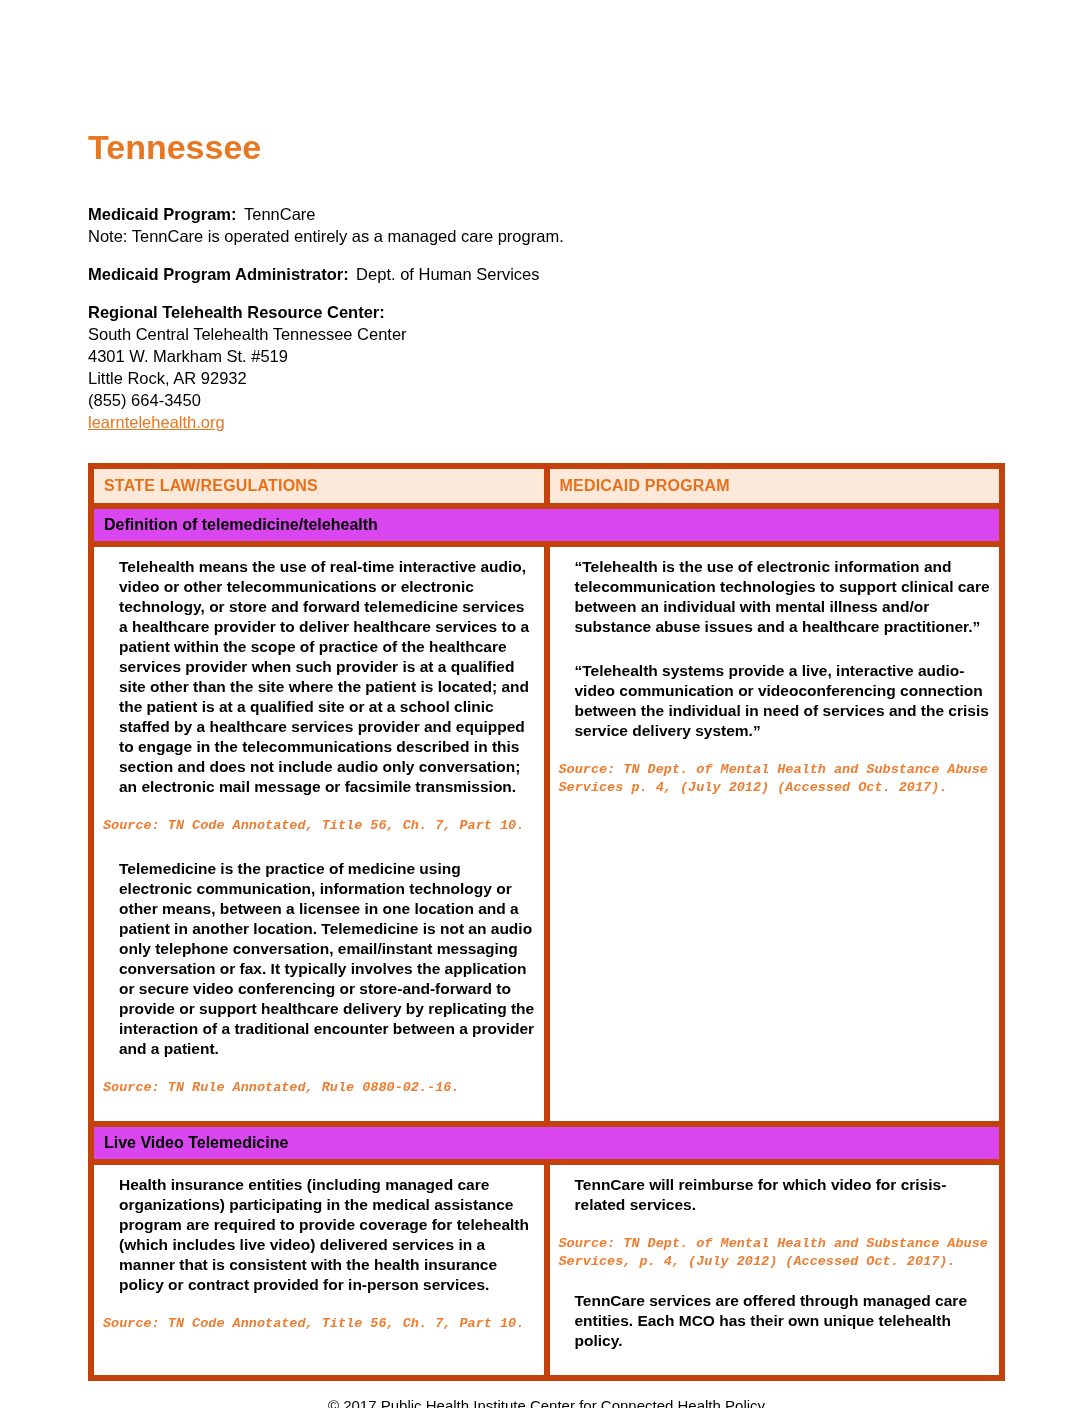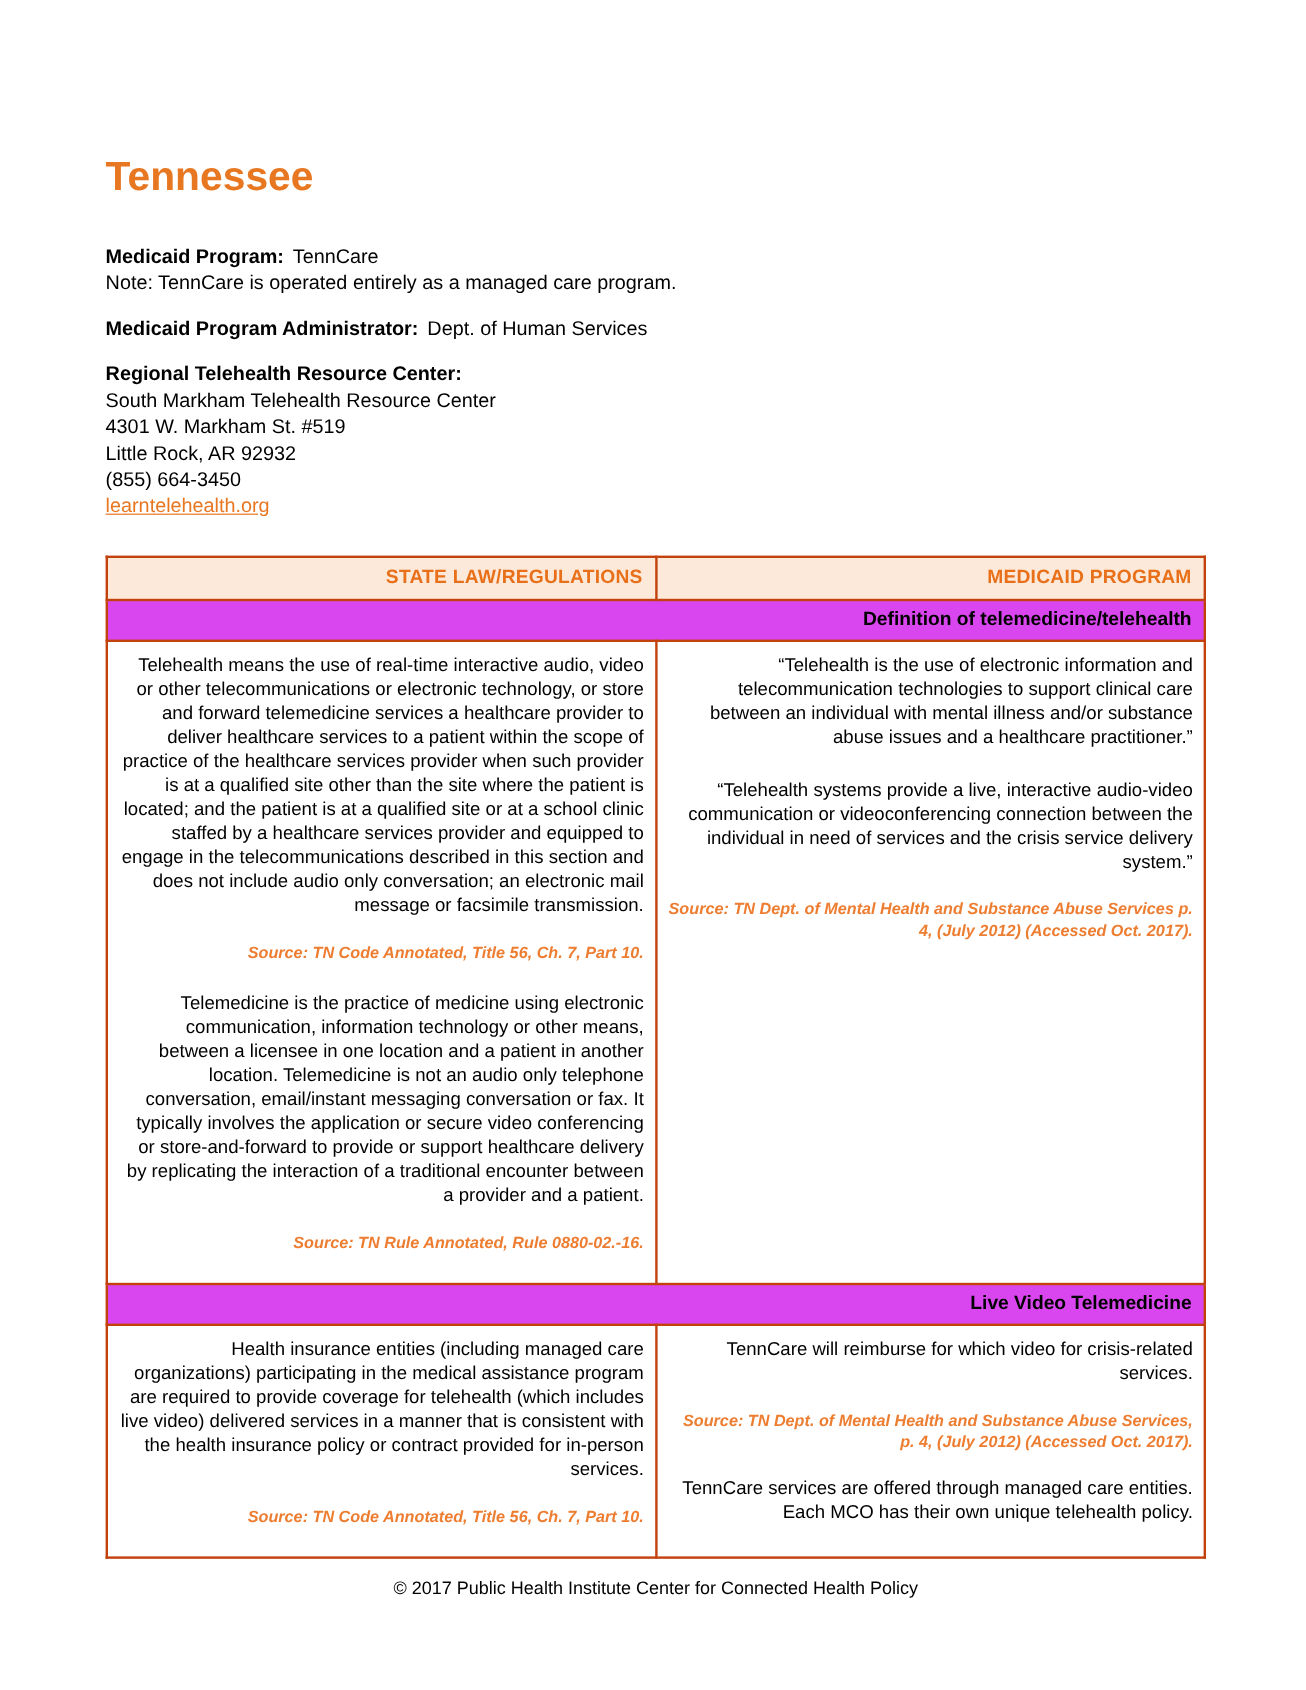"South Markham Telehealth Resource Center" p.info-line { text: Markham Telehealth Resource -> Central Telehealth Tennessee }
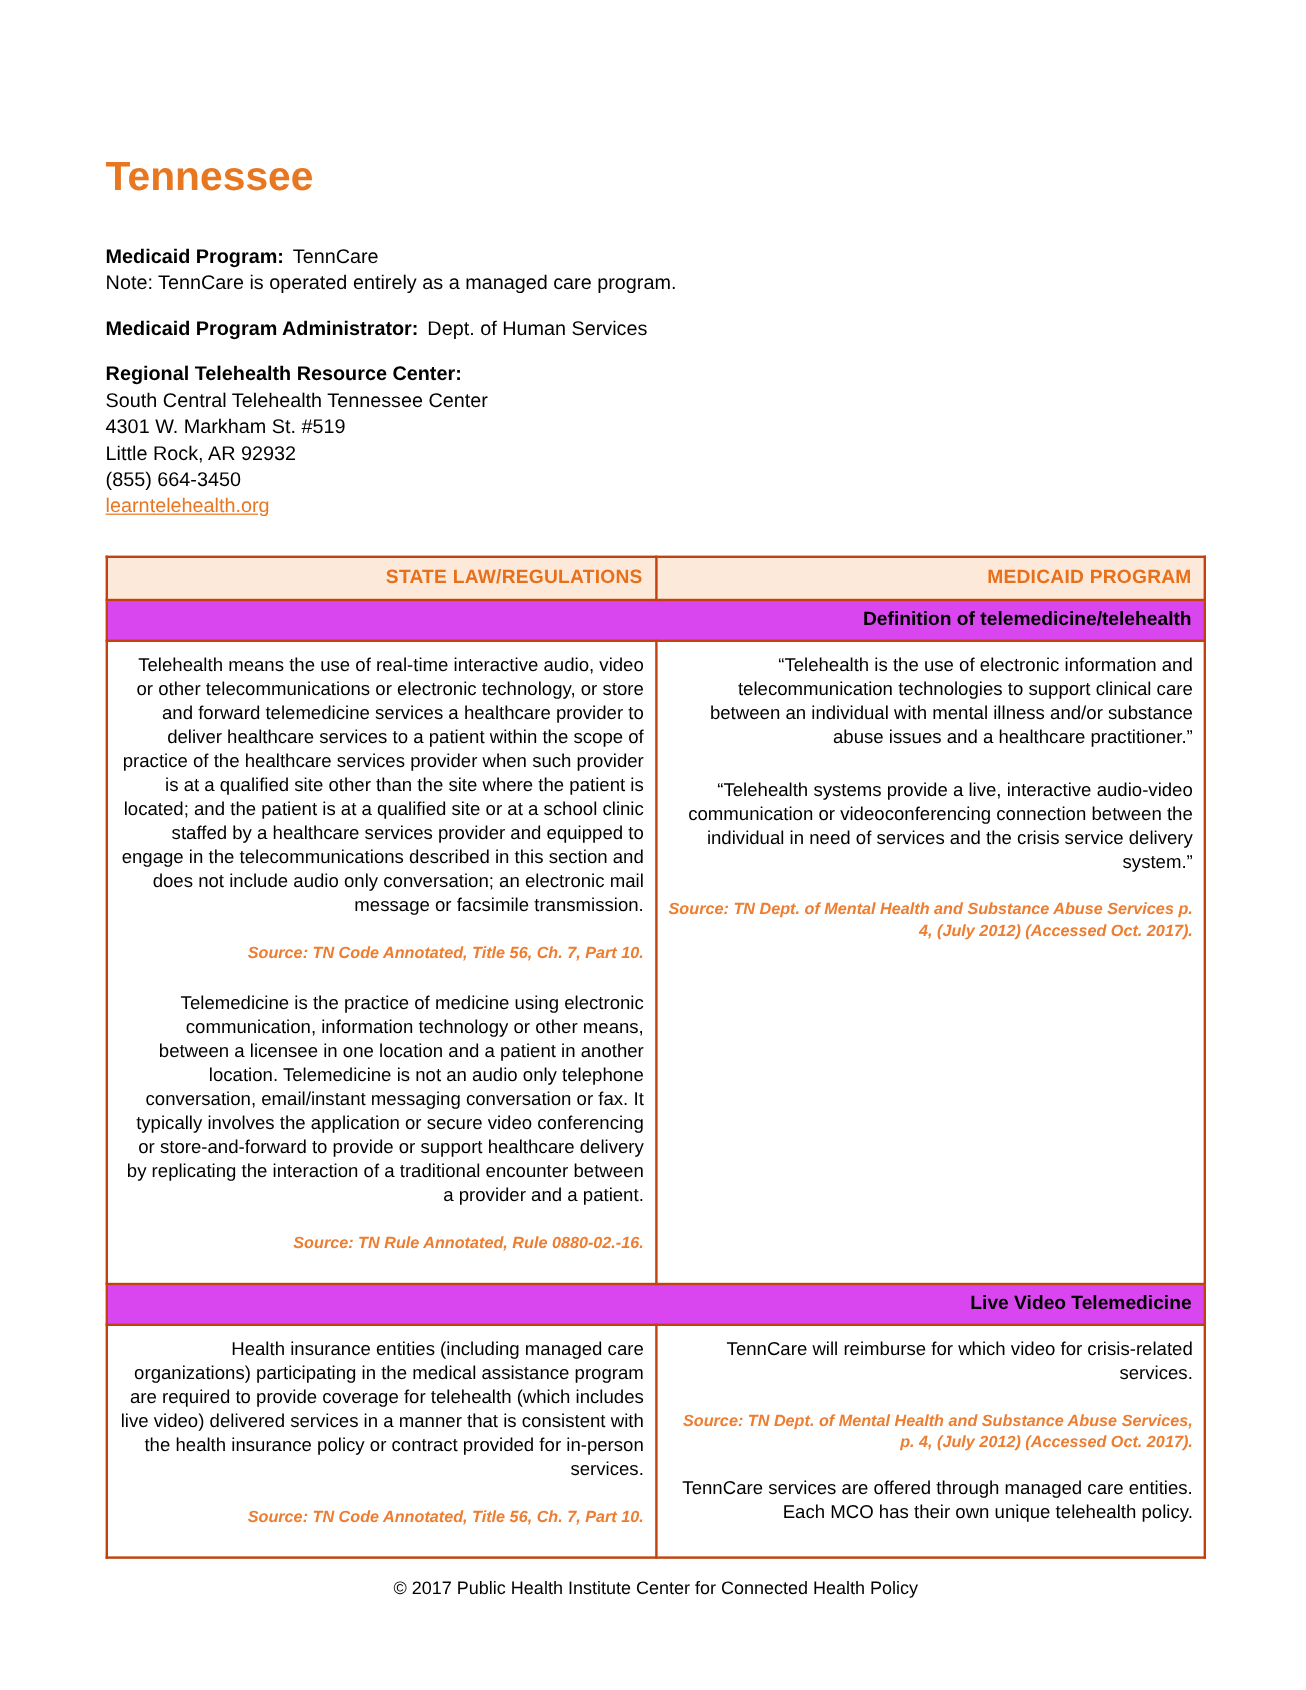"STATE LAW/REGULATIONS" table.policy th, table.policy td { border: 2px solid #c2410c -> 6px solid #c2410c; text-align: right -> none }
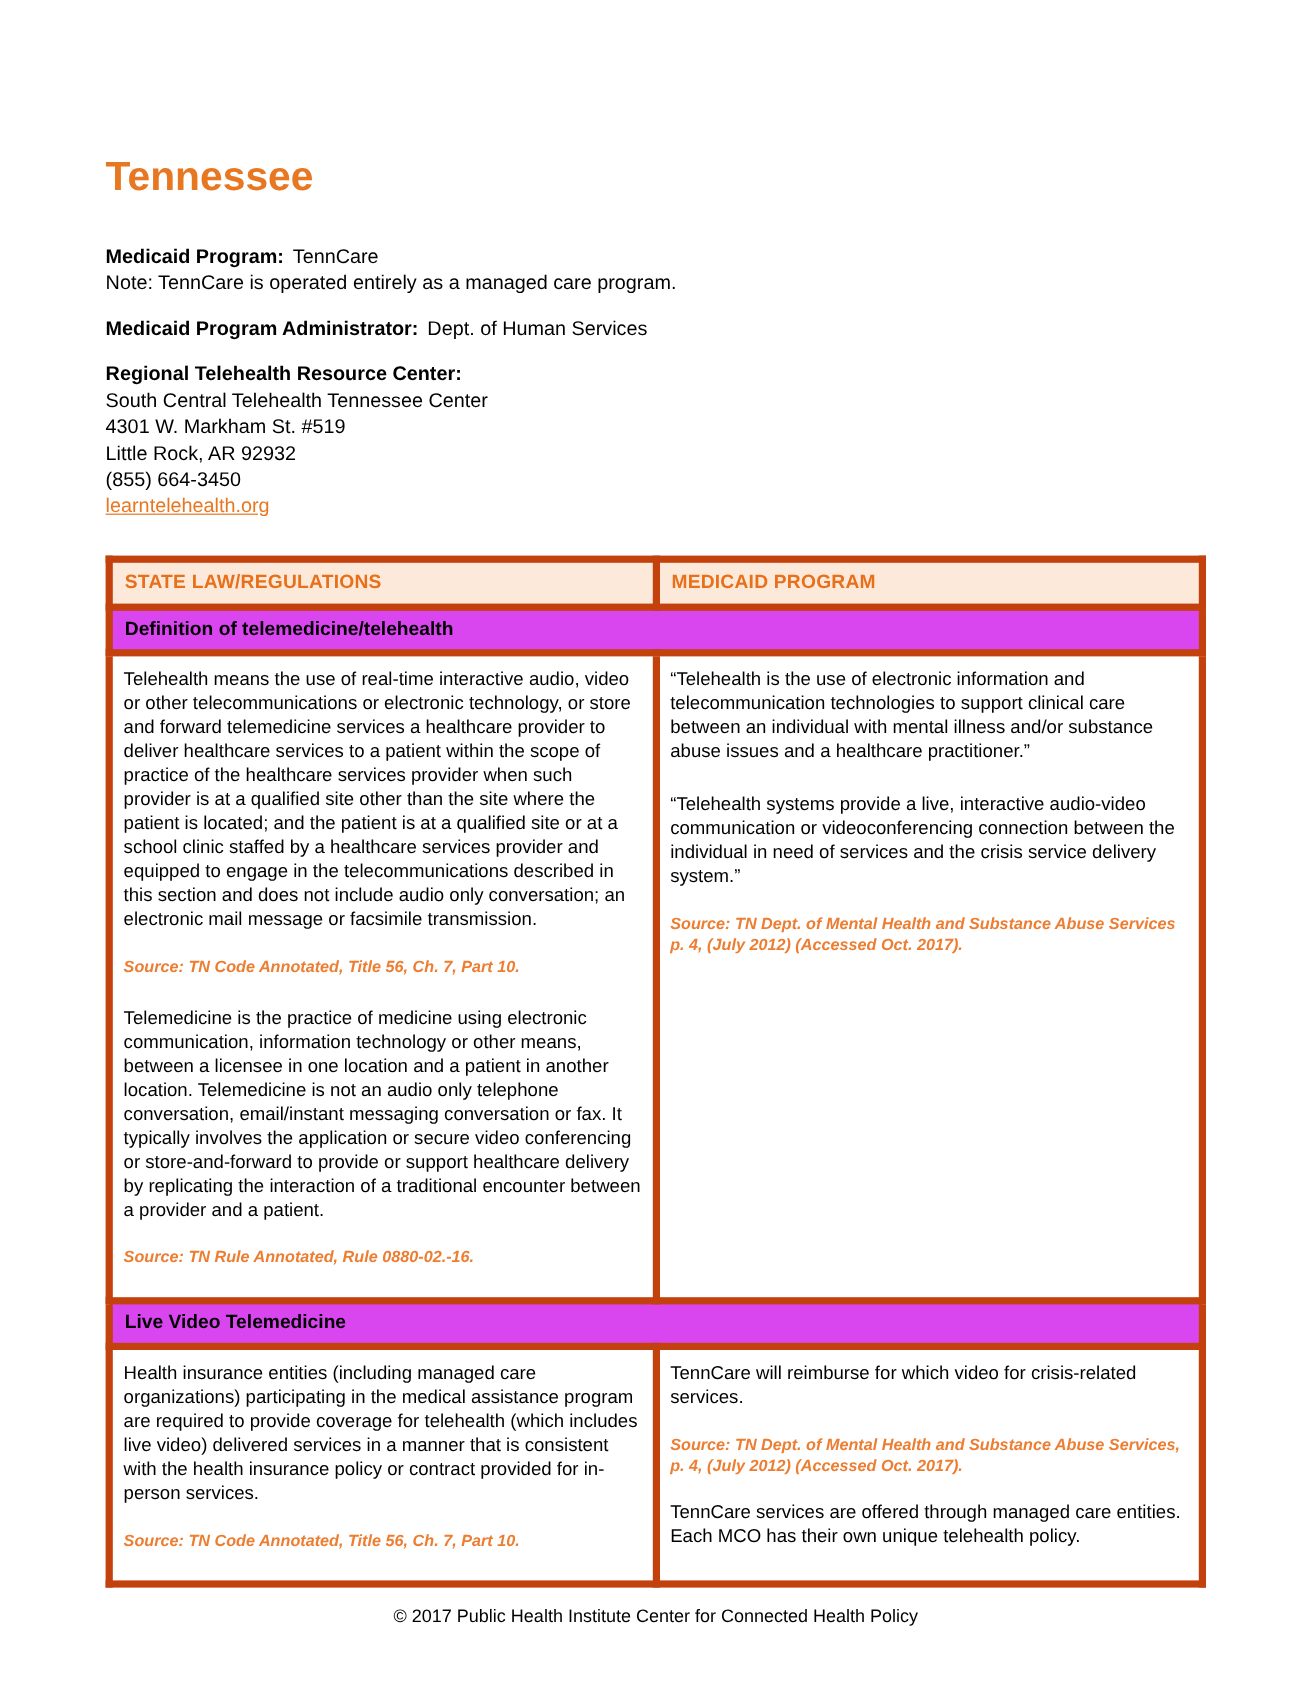"Telehealth means the use of" .cell-p { font-weight: none -> bold; margin: 0 0 20px 0 -> 0 0 20px 16px }
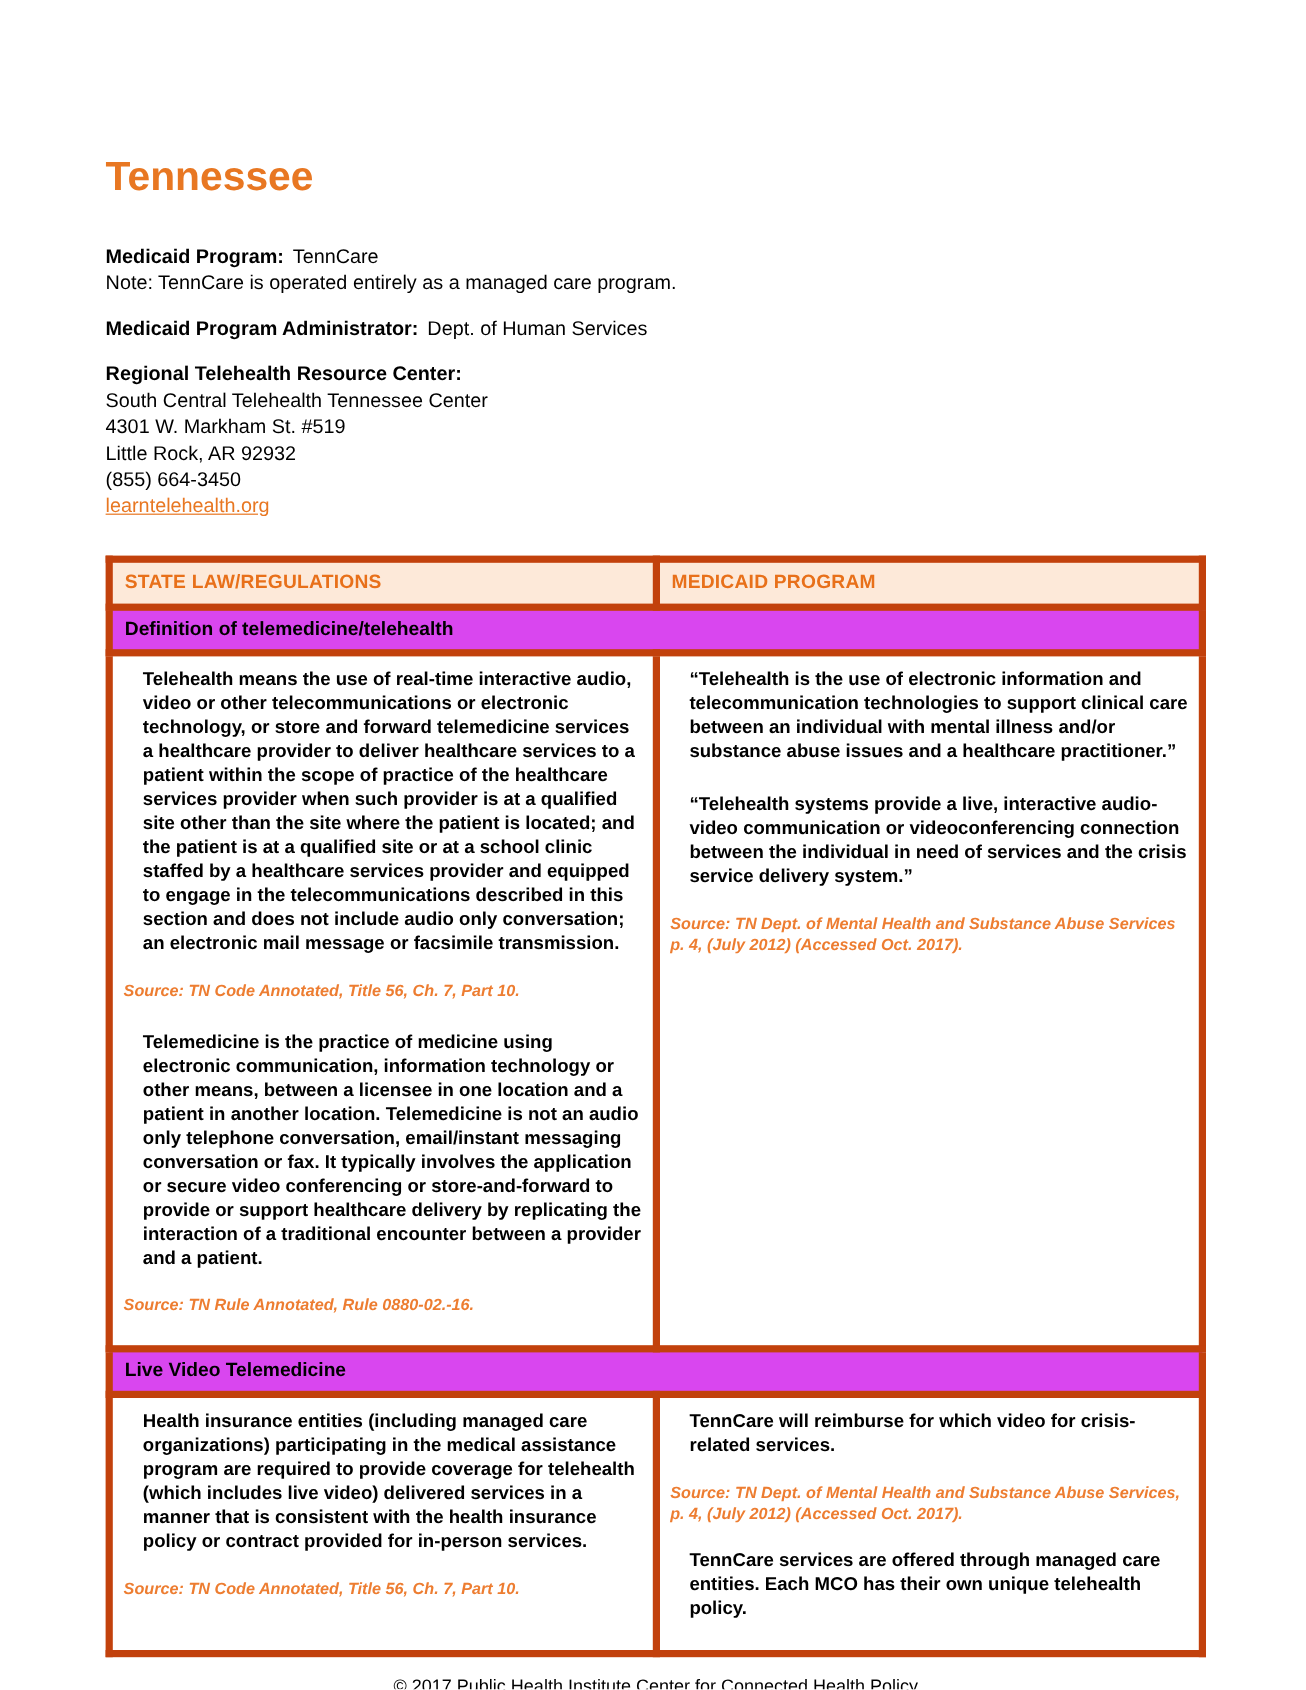"Source: TN Dept. of Mental" .source { font-family: none -> Liberation Mono, monospace }
